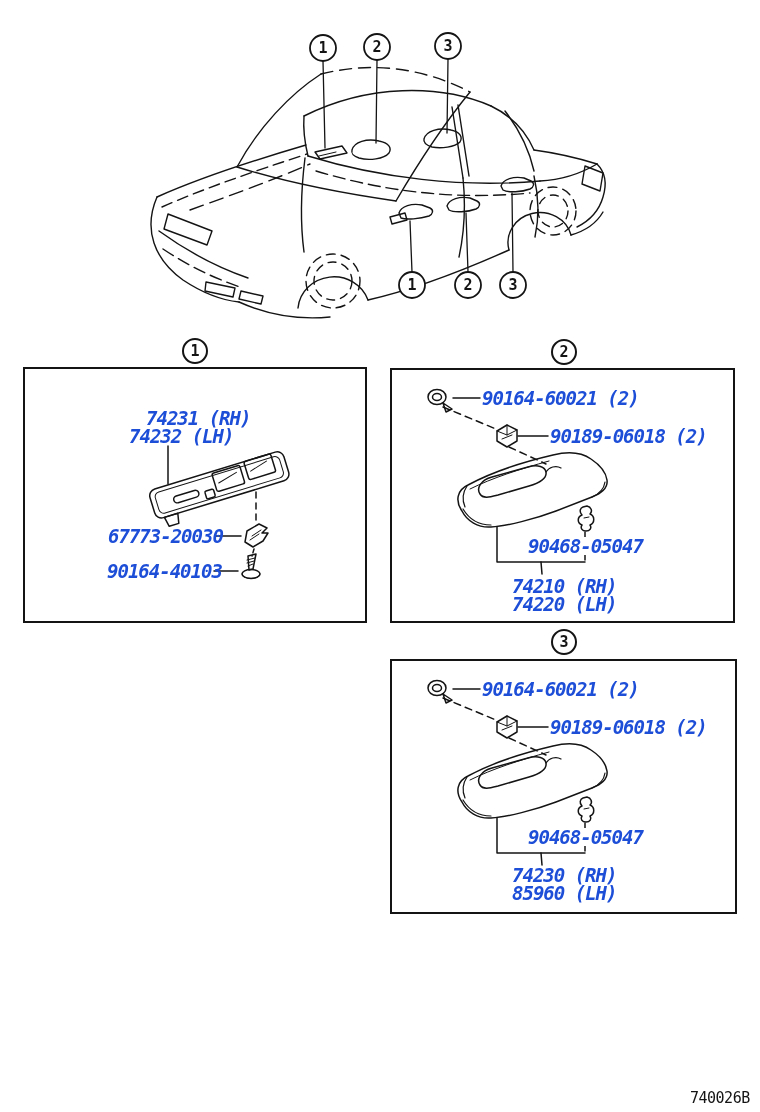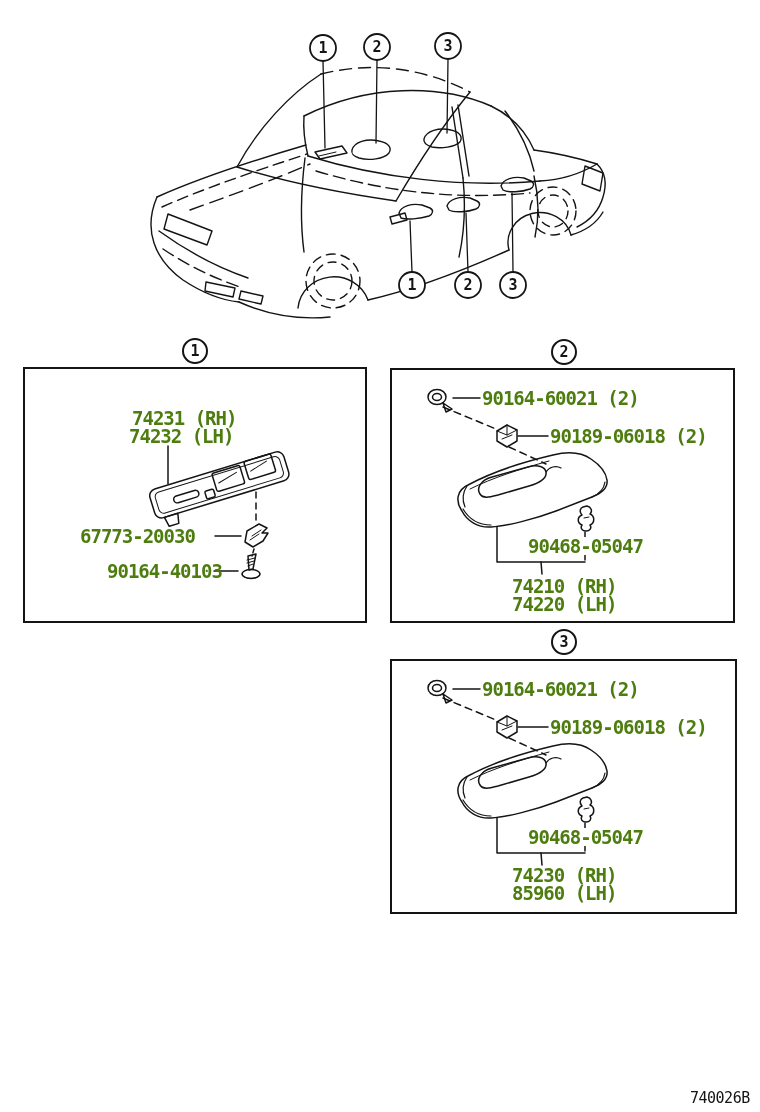"90164-60021 (2)" .plabel { color: #4d7c0f -> #1d4ed8; font-style: none -> italic }
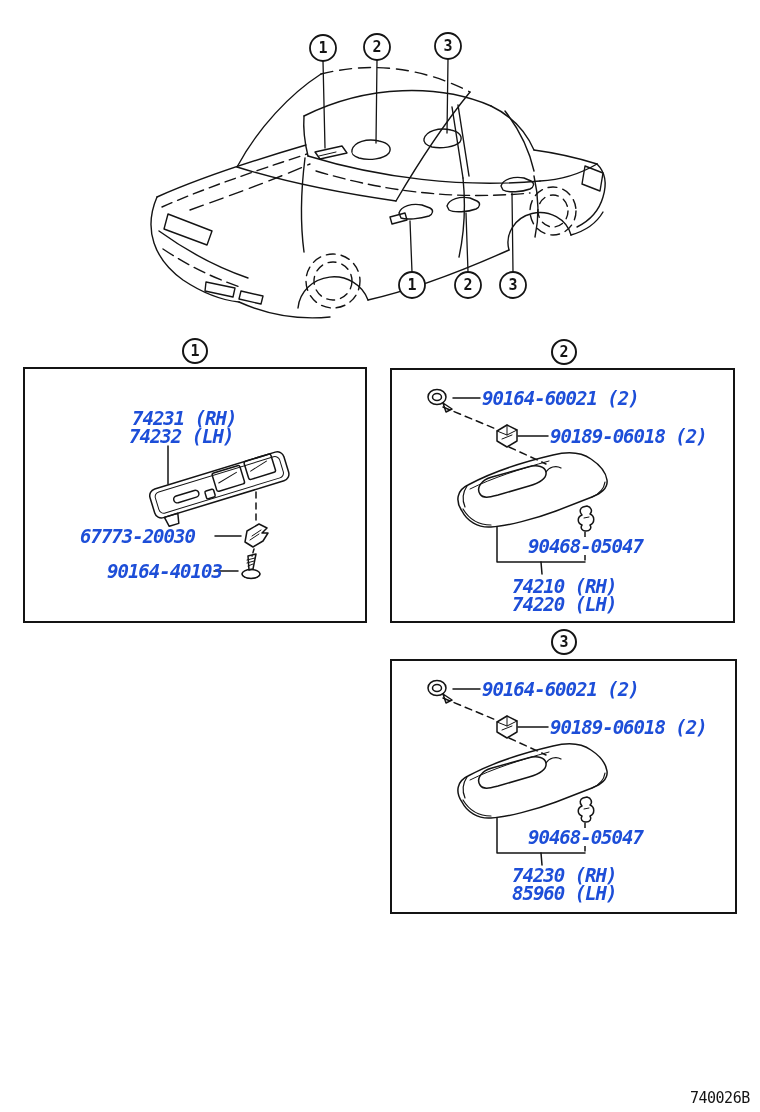"74231 (RH)" div.plabel { left: 132px -> 146px }
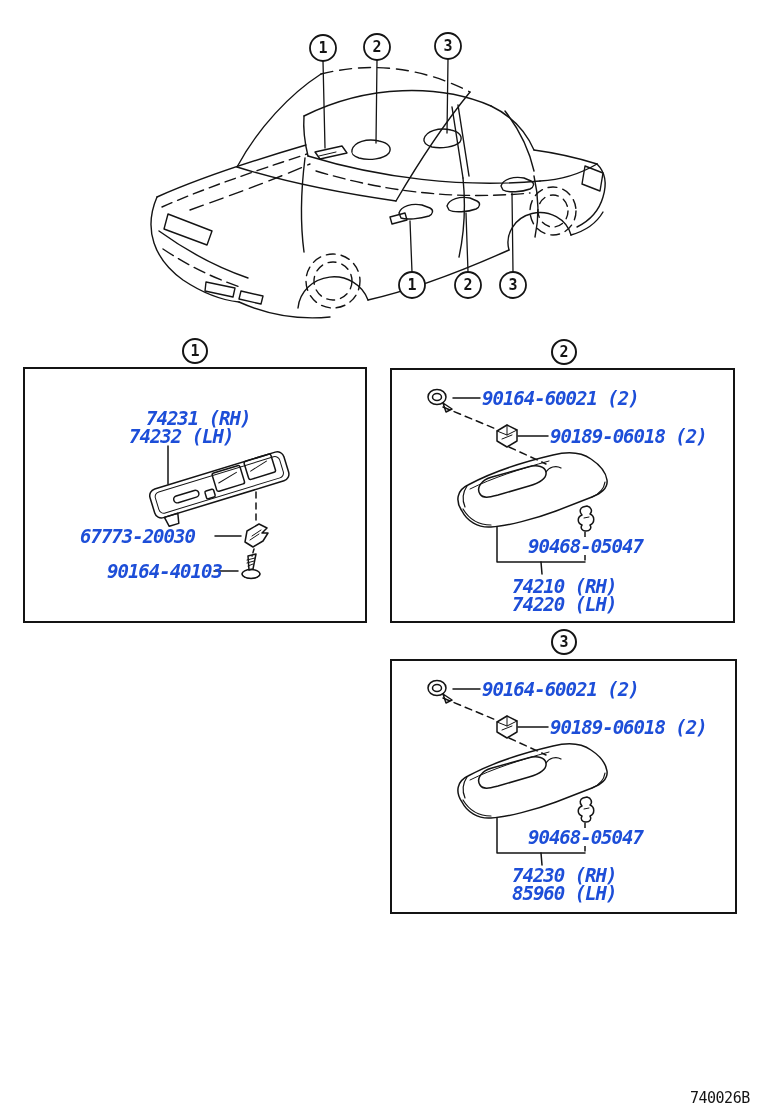"67773-20030" div.plabel { left: 80px -> 108px }
